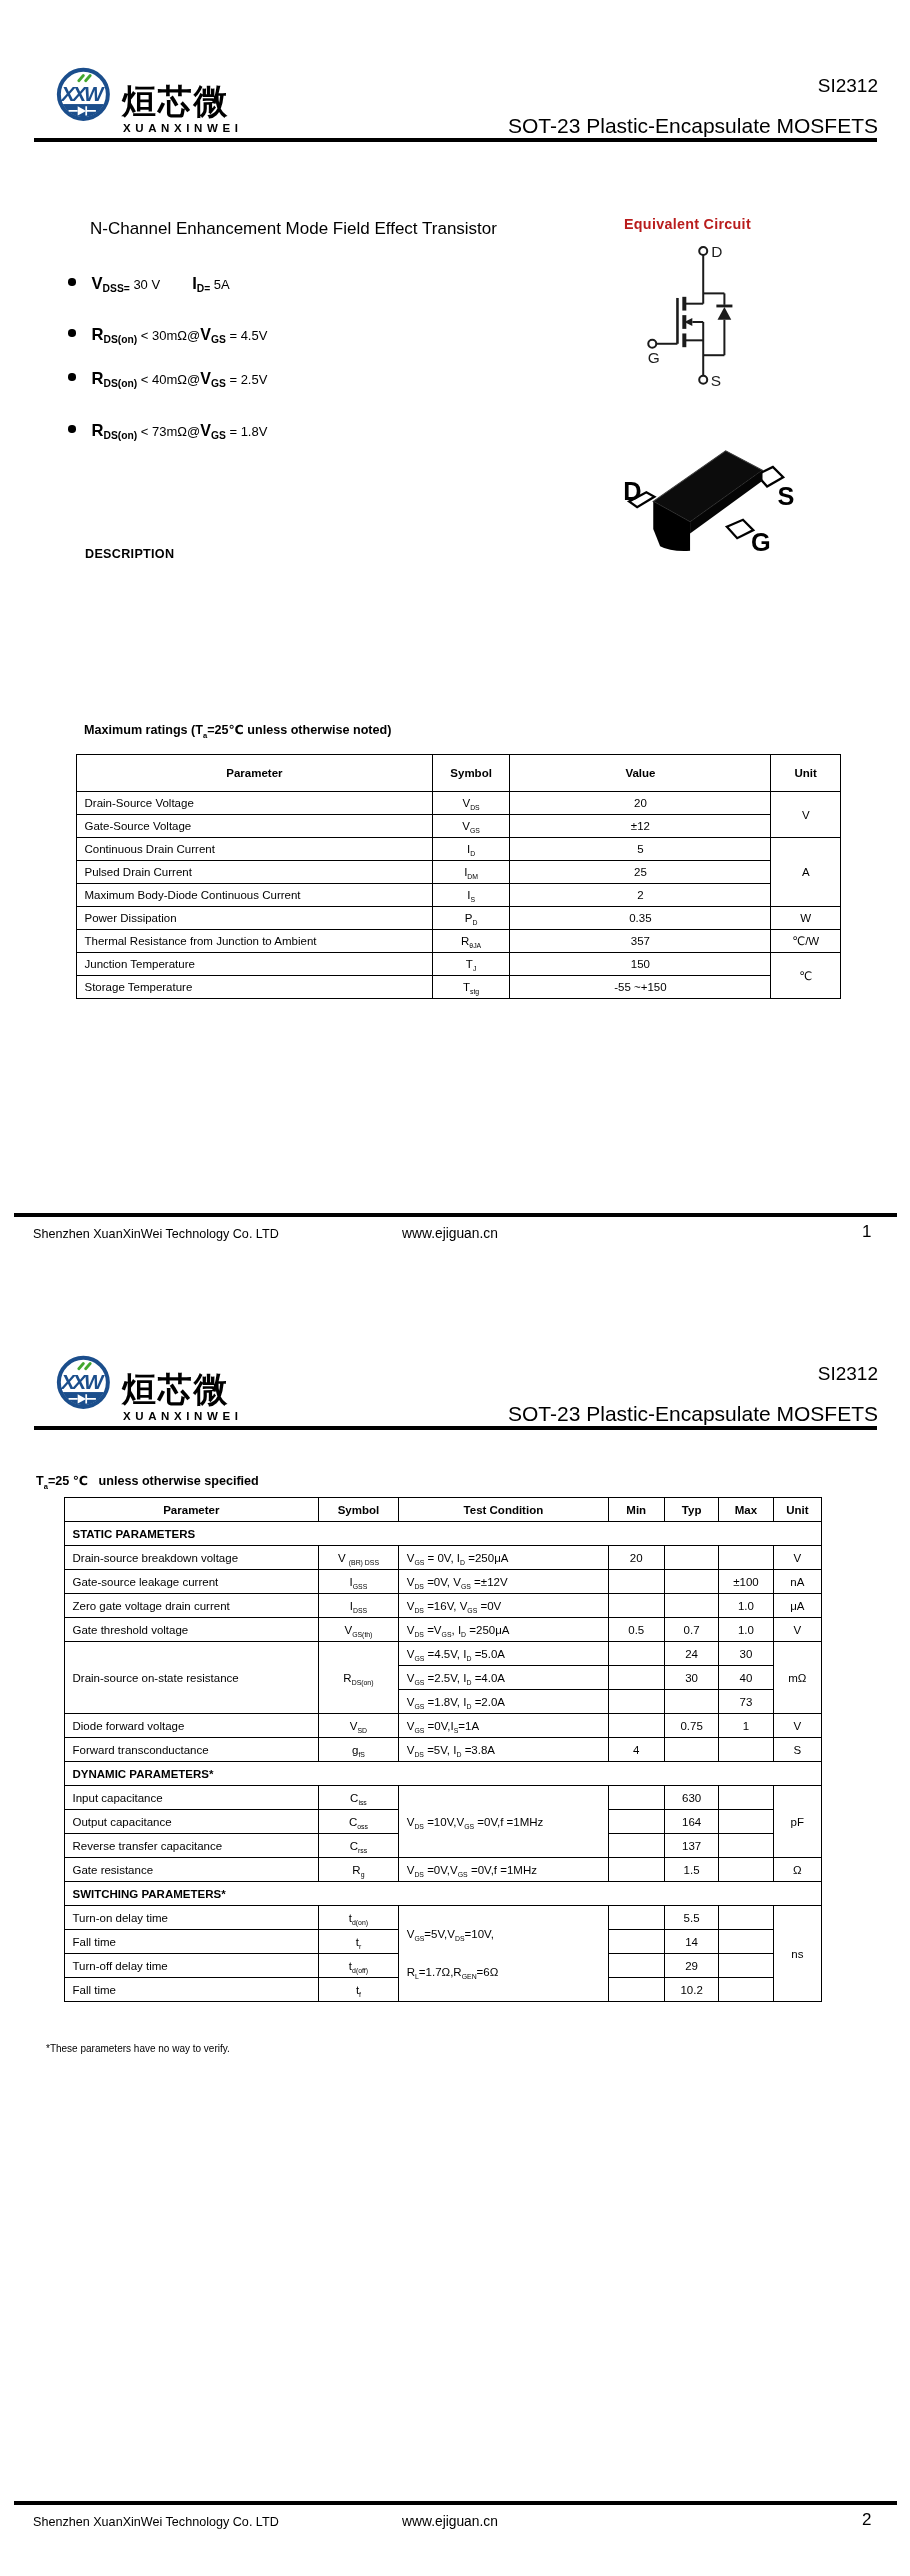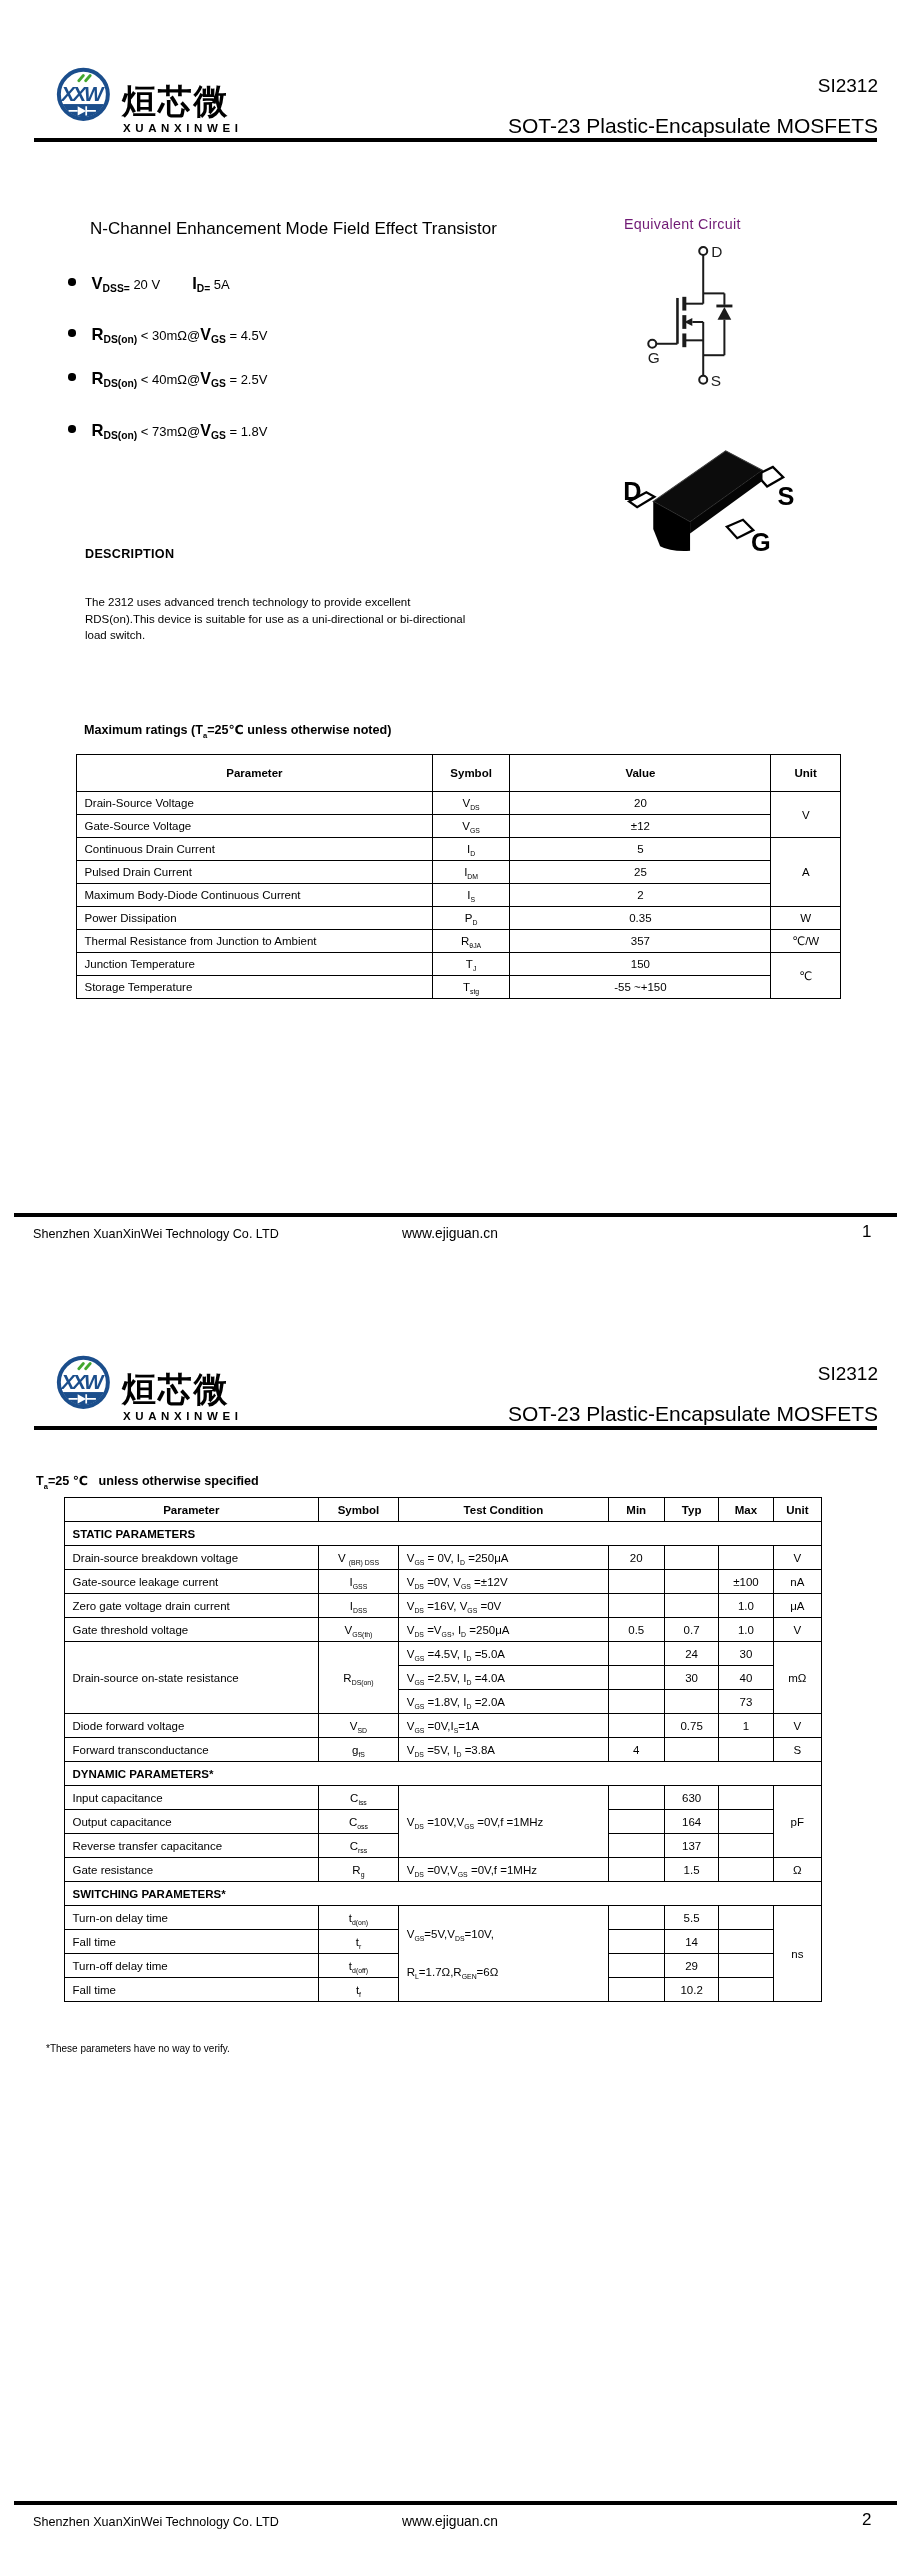"Equivalent Circuit" .equiv-title { color: #701a75 -> #b91c1c; font-weight: normal -> bold }
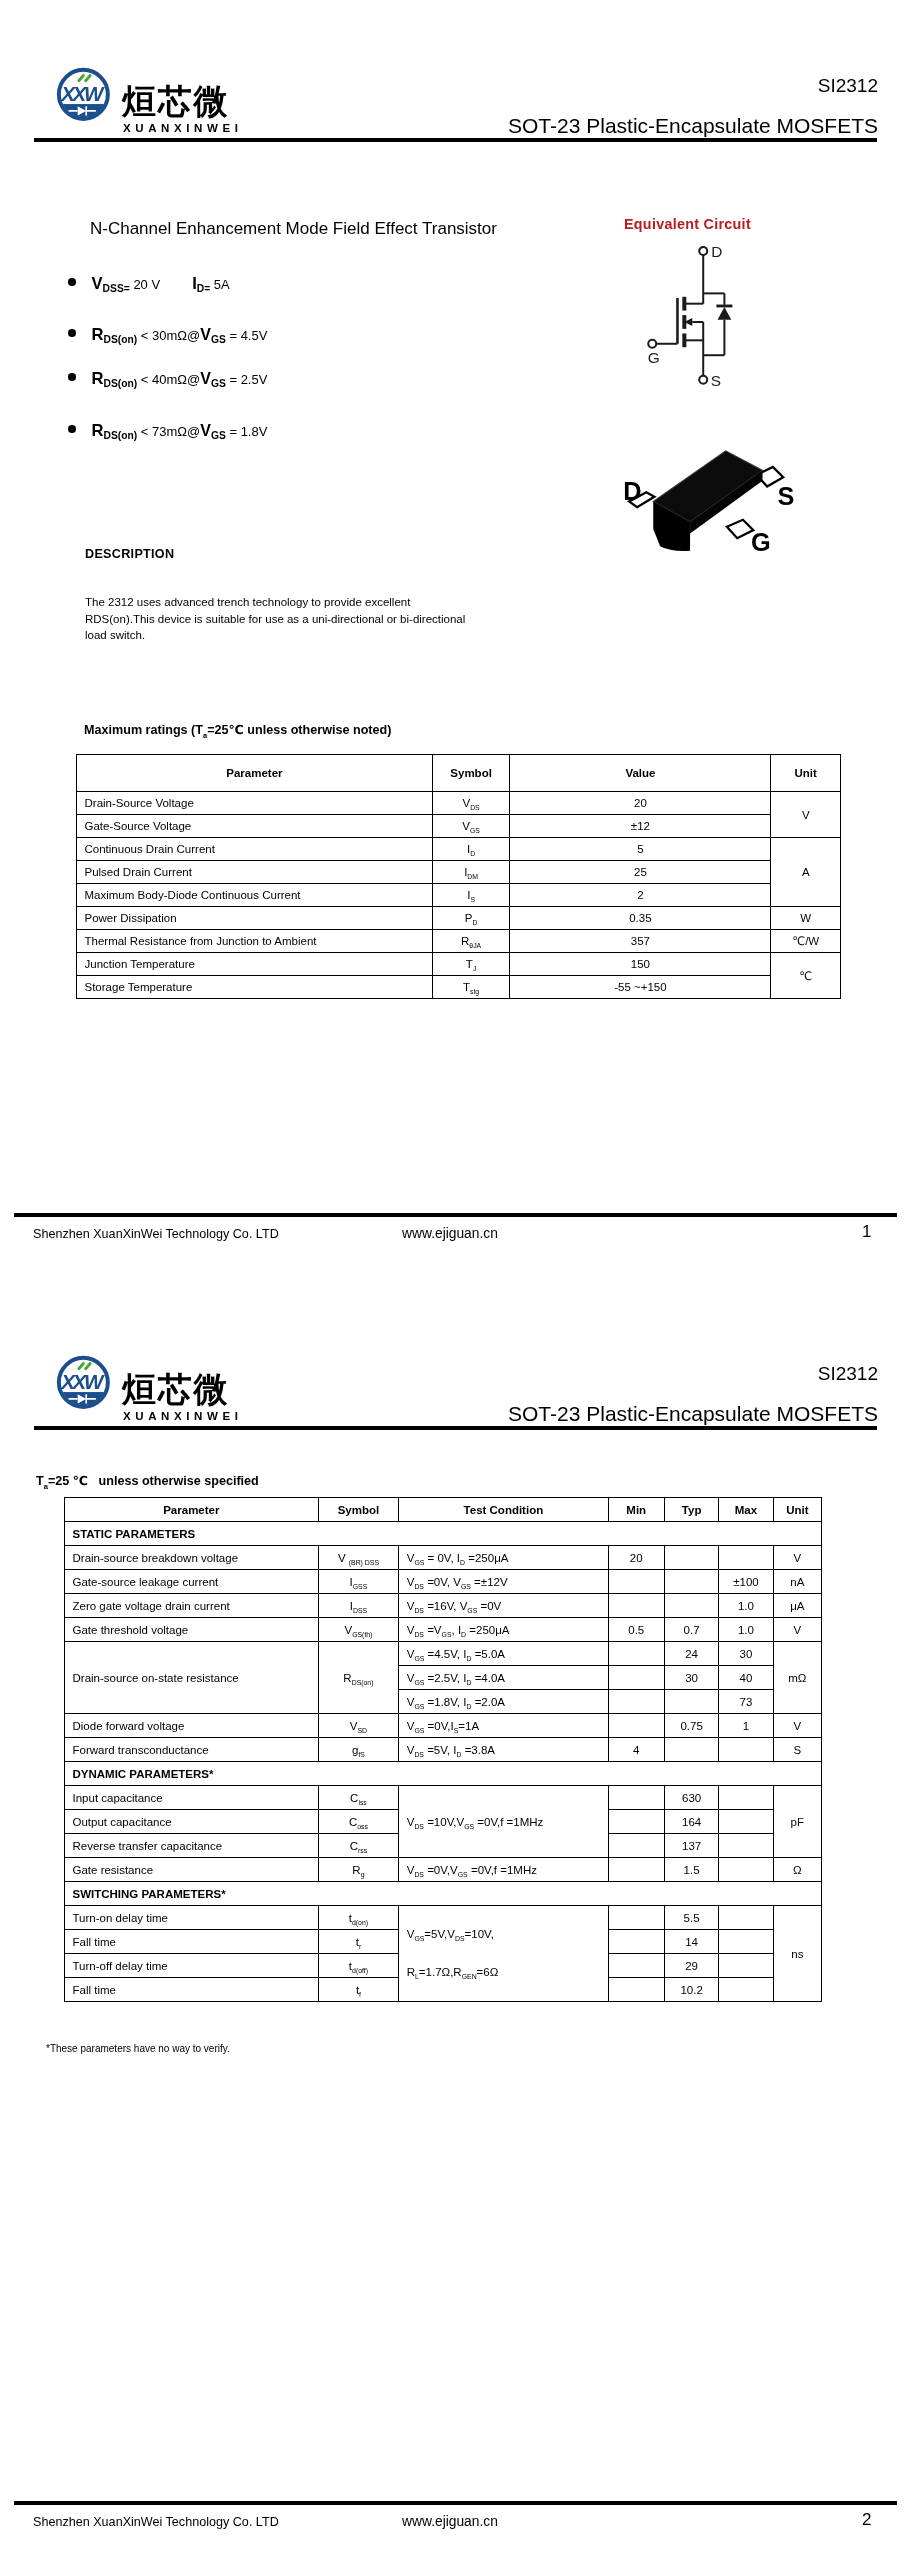"20 V" span.fval { text: 20 -> 30 }
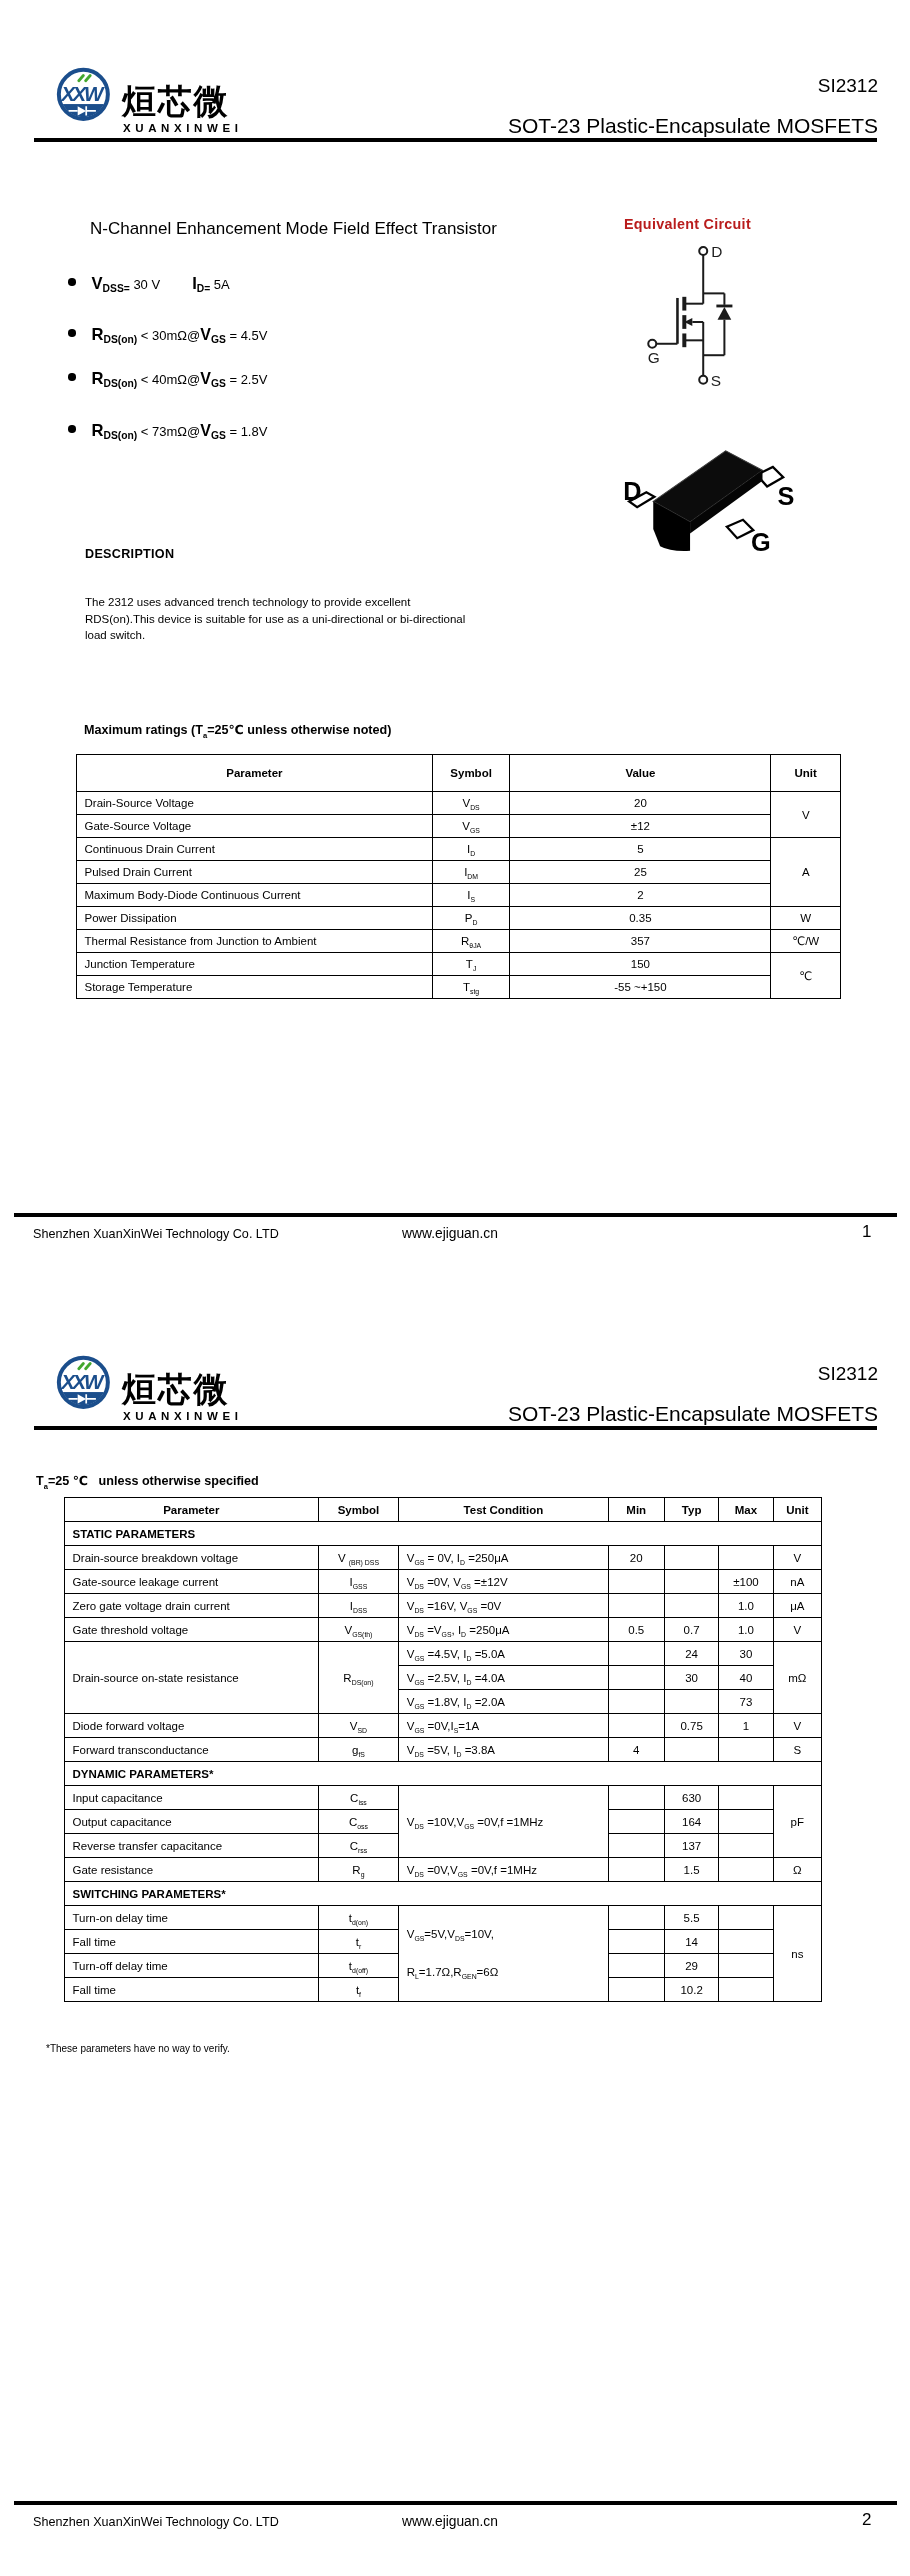"The 2312 uses advanced trench" div.desc-body { html: <div> <div>The 2312 uses advanced trench technology to provide excellent</div> <div>RDS(on).This device is suitable for use as a uni-directional or bi-directional</div> <div>load switch.</div> </div> -> none }
